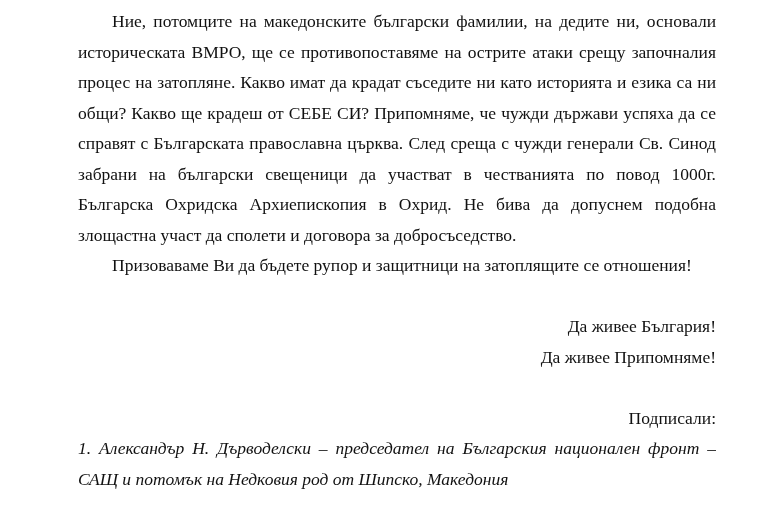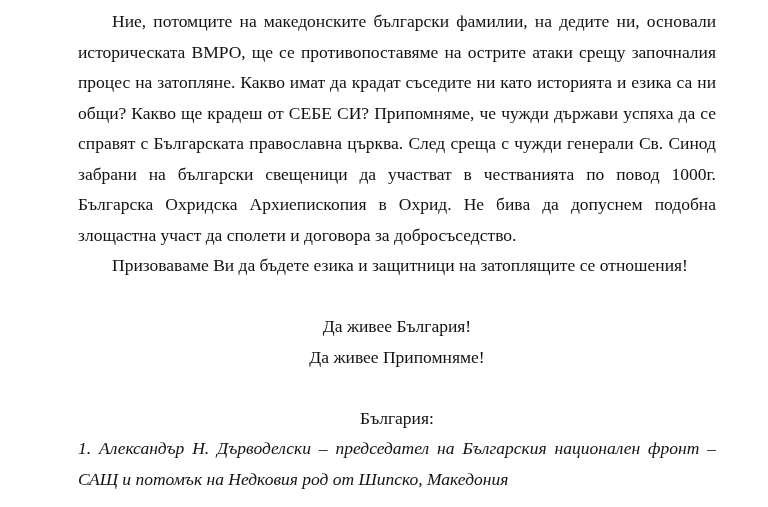"Призоваваме Ви да бъдете езика" p.para { text: езика -> рупор }
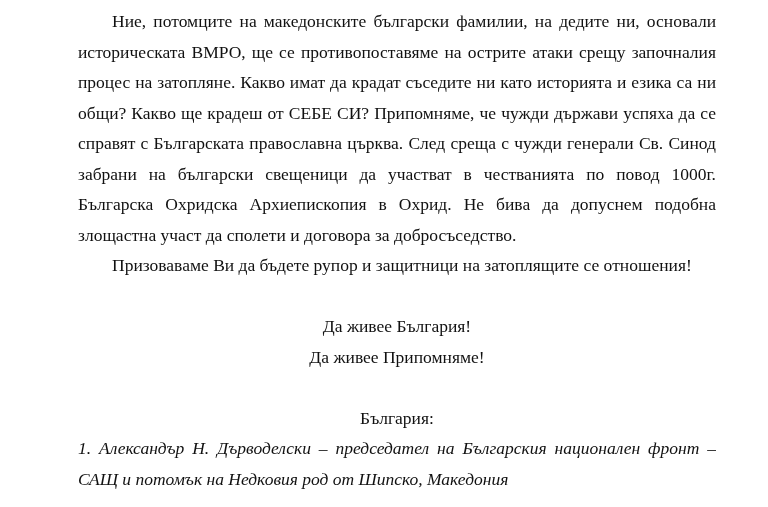"Да живее България!" .line { text-align: center -> right }
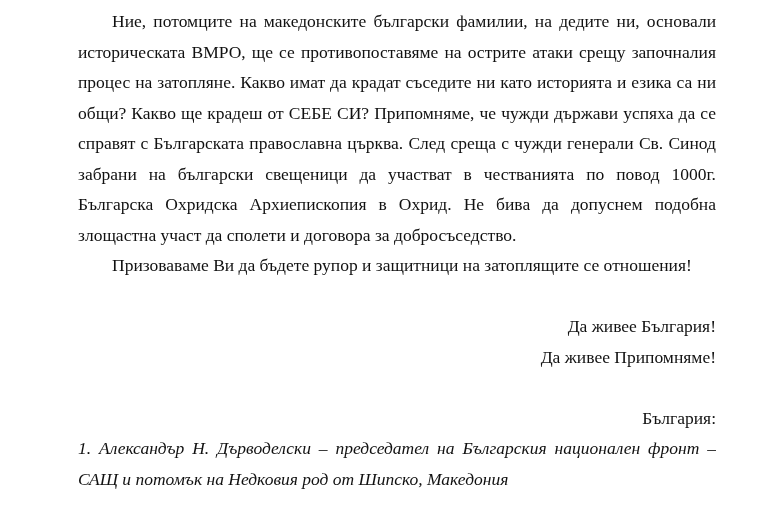"България:" p.line { text: България -> Подписали }
